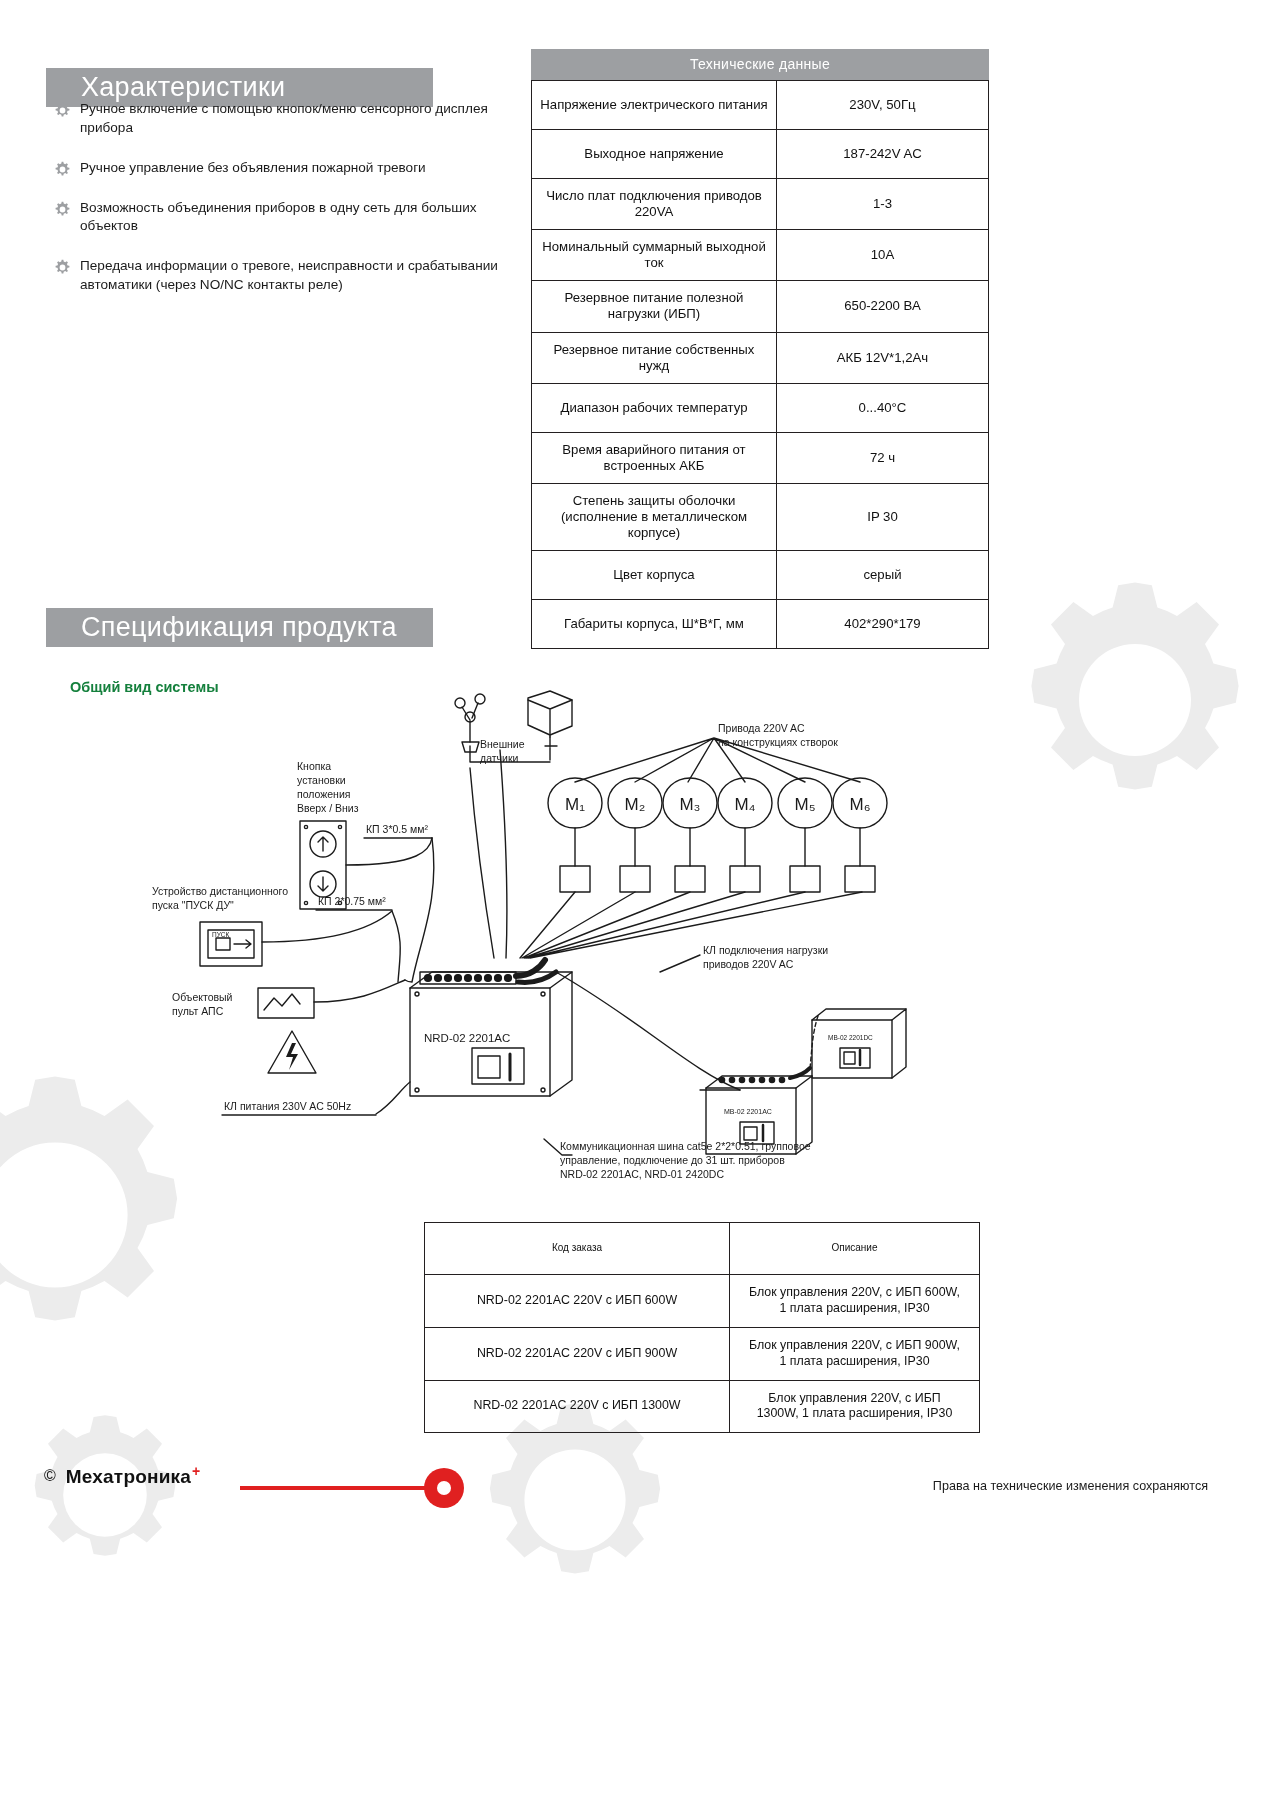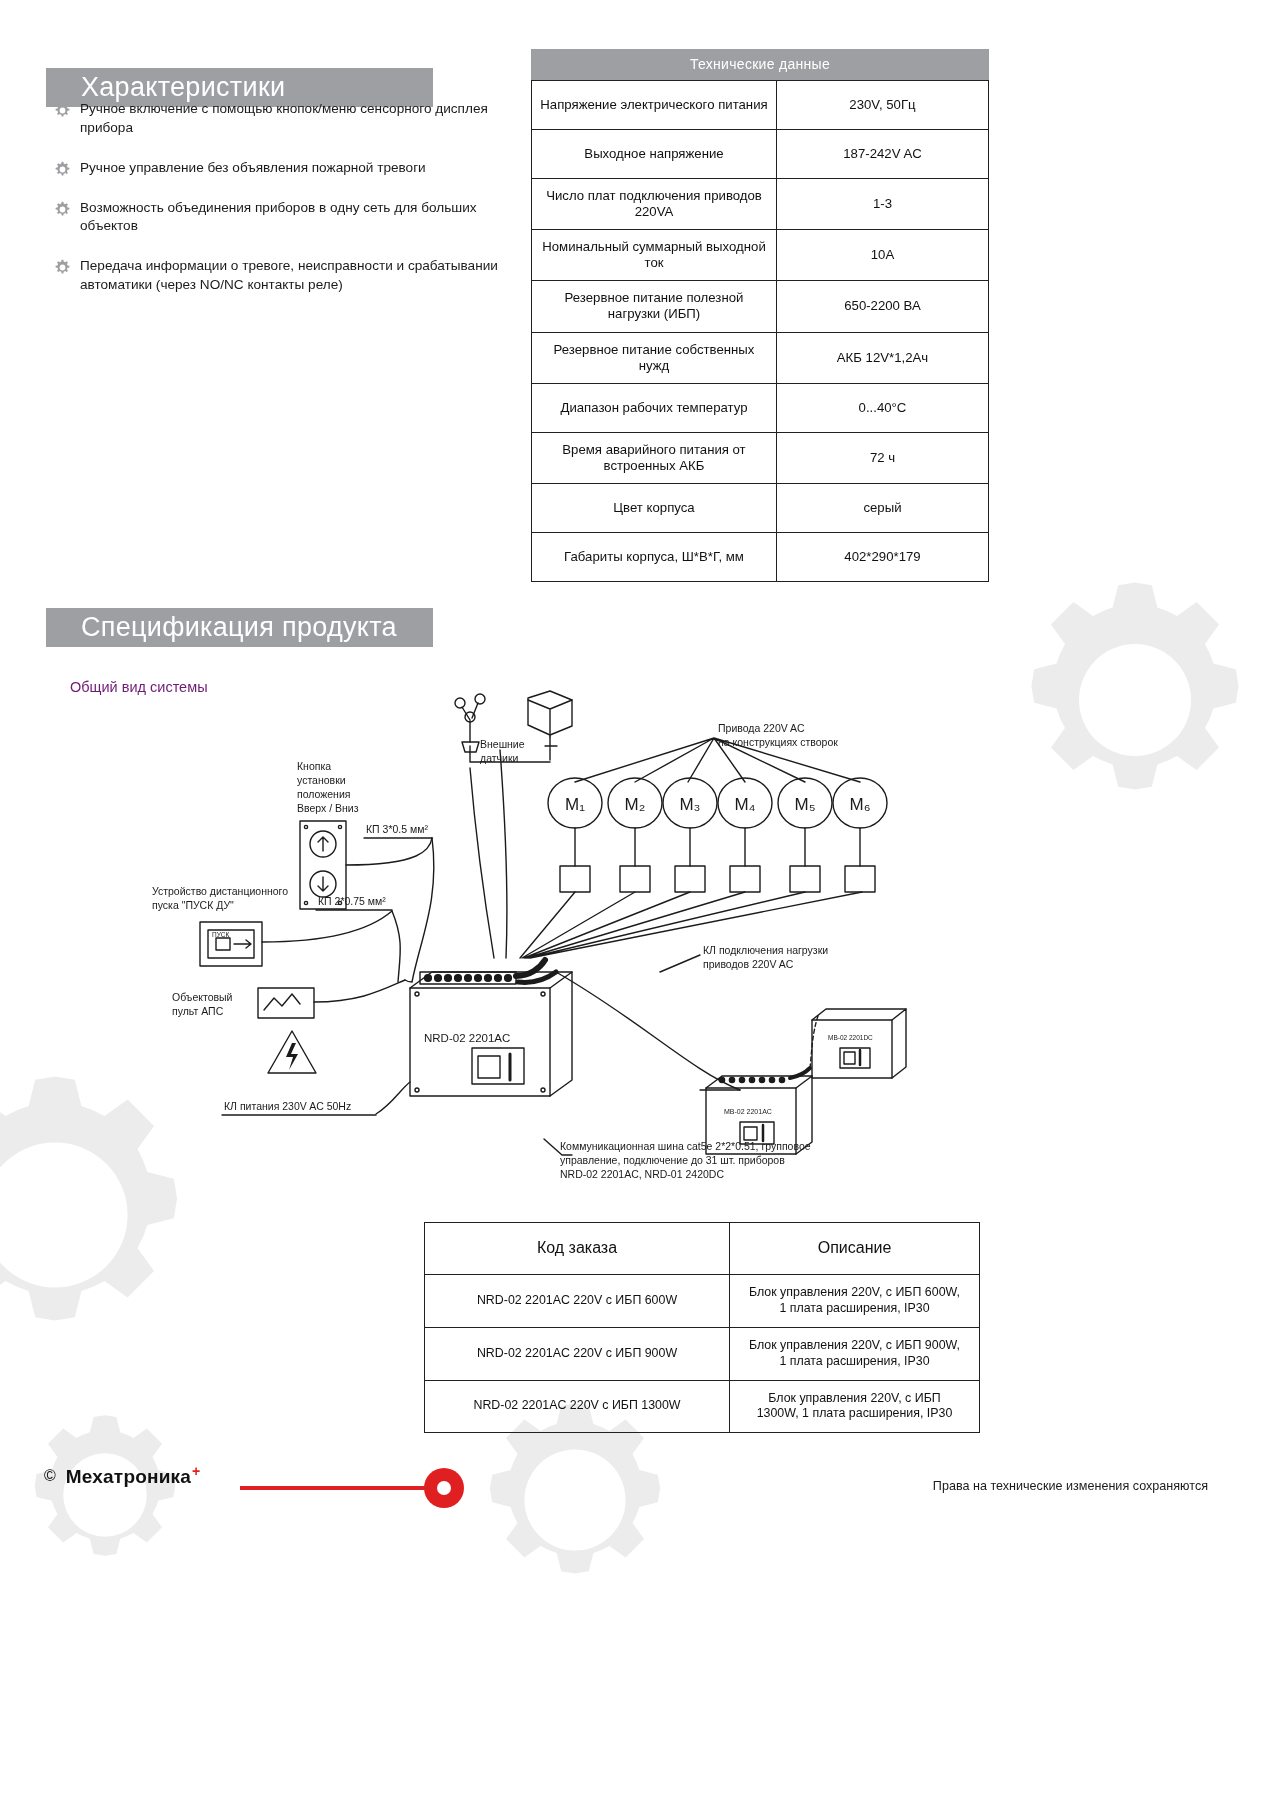"Степень защиты оболочки (исполнение в" tr { html: none -> <tr> <td>Степень защиты оболочки (исполнение в металлическом корпусе)</td> <td>IP 30</td> </tr> }
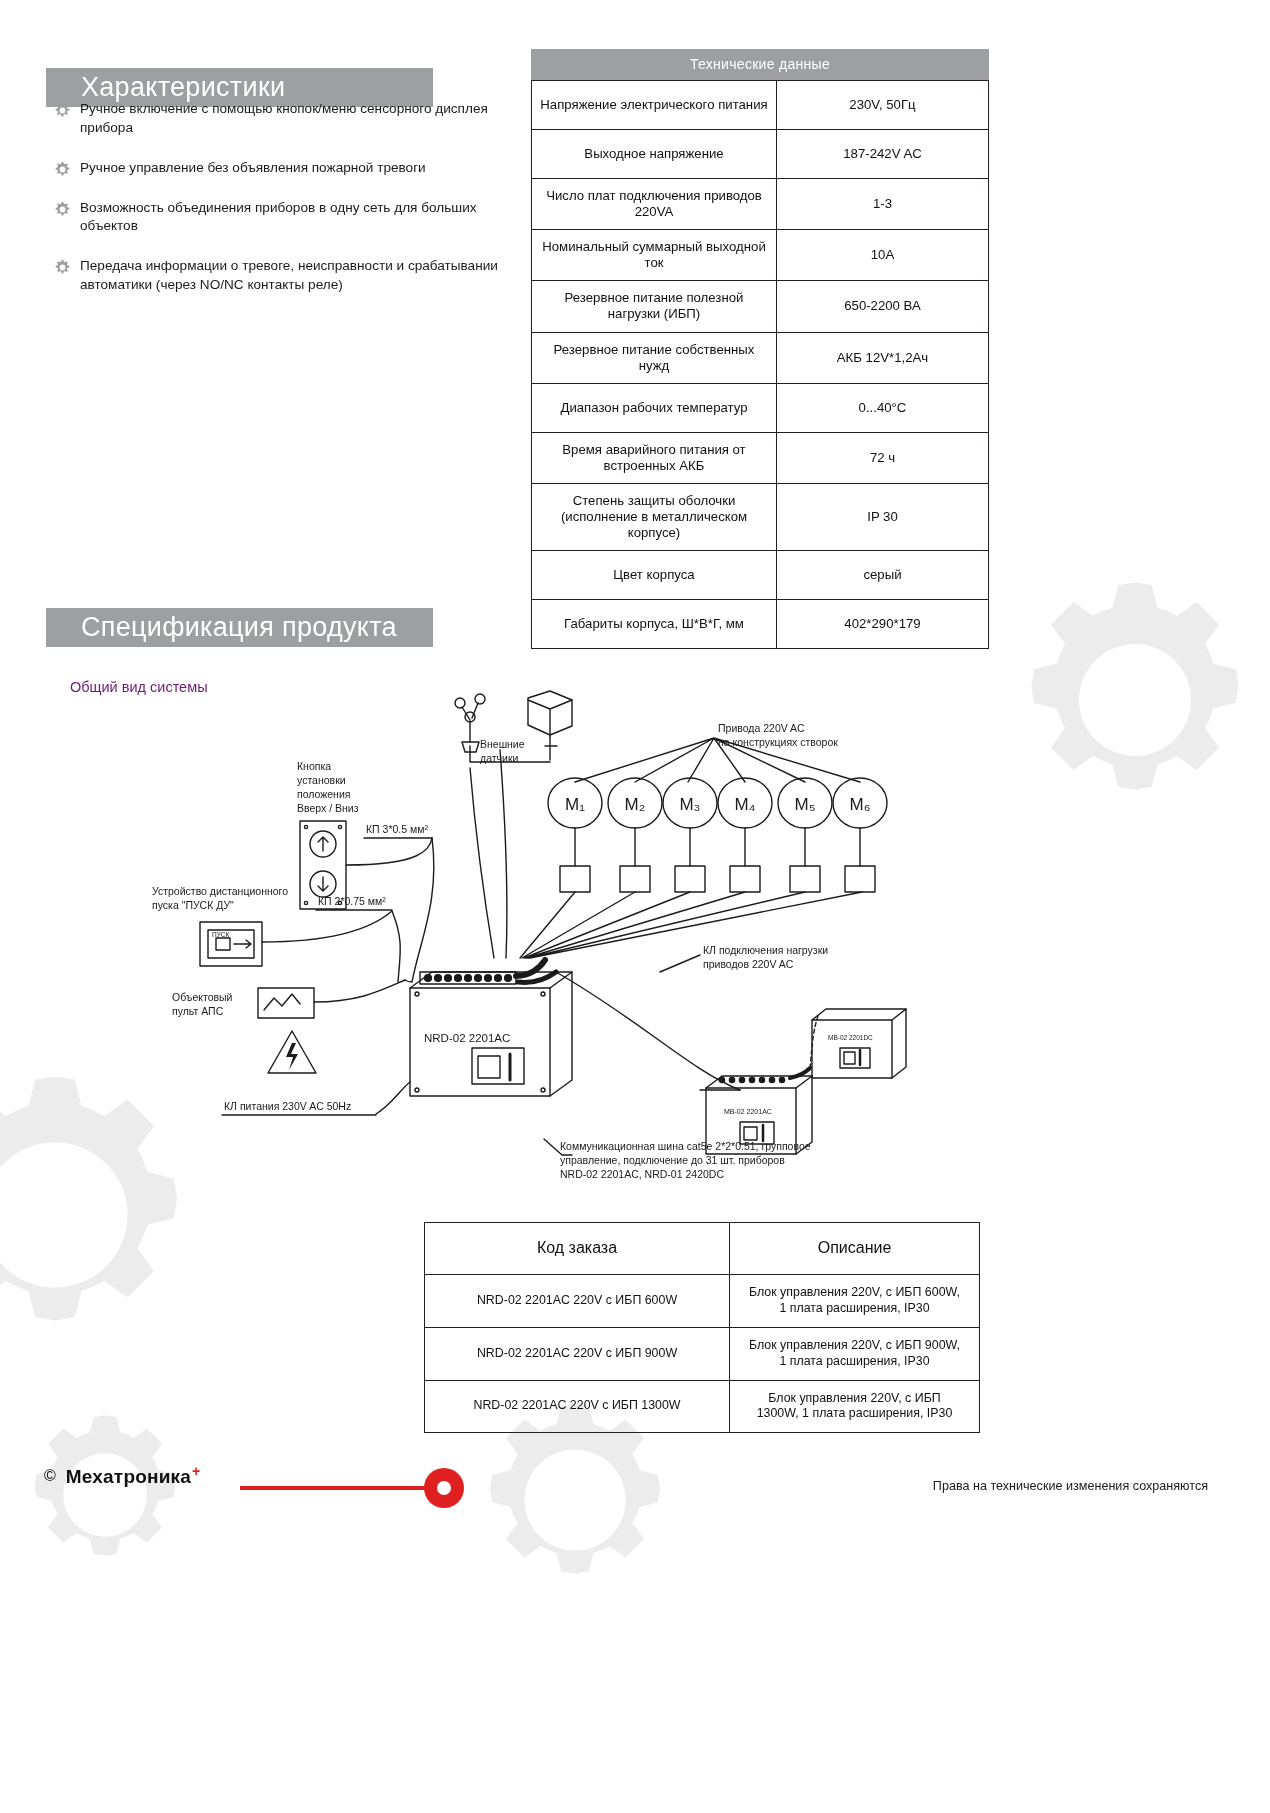"Общий вид системы" #overview-label { color: #701a75 -> #15803d; font-weight: 400 -> 700 }
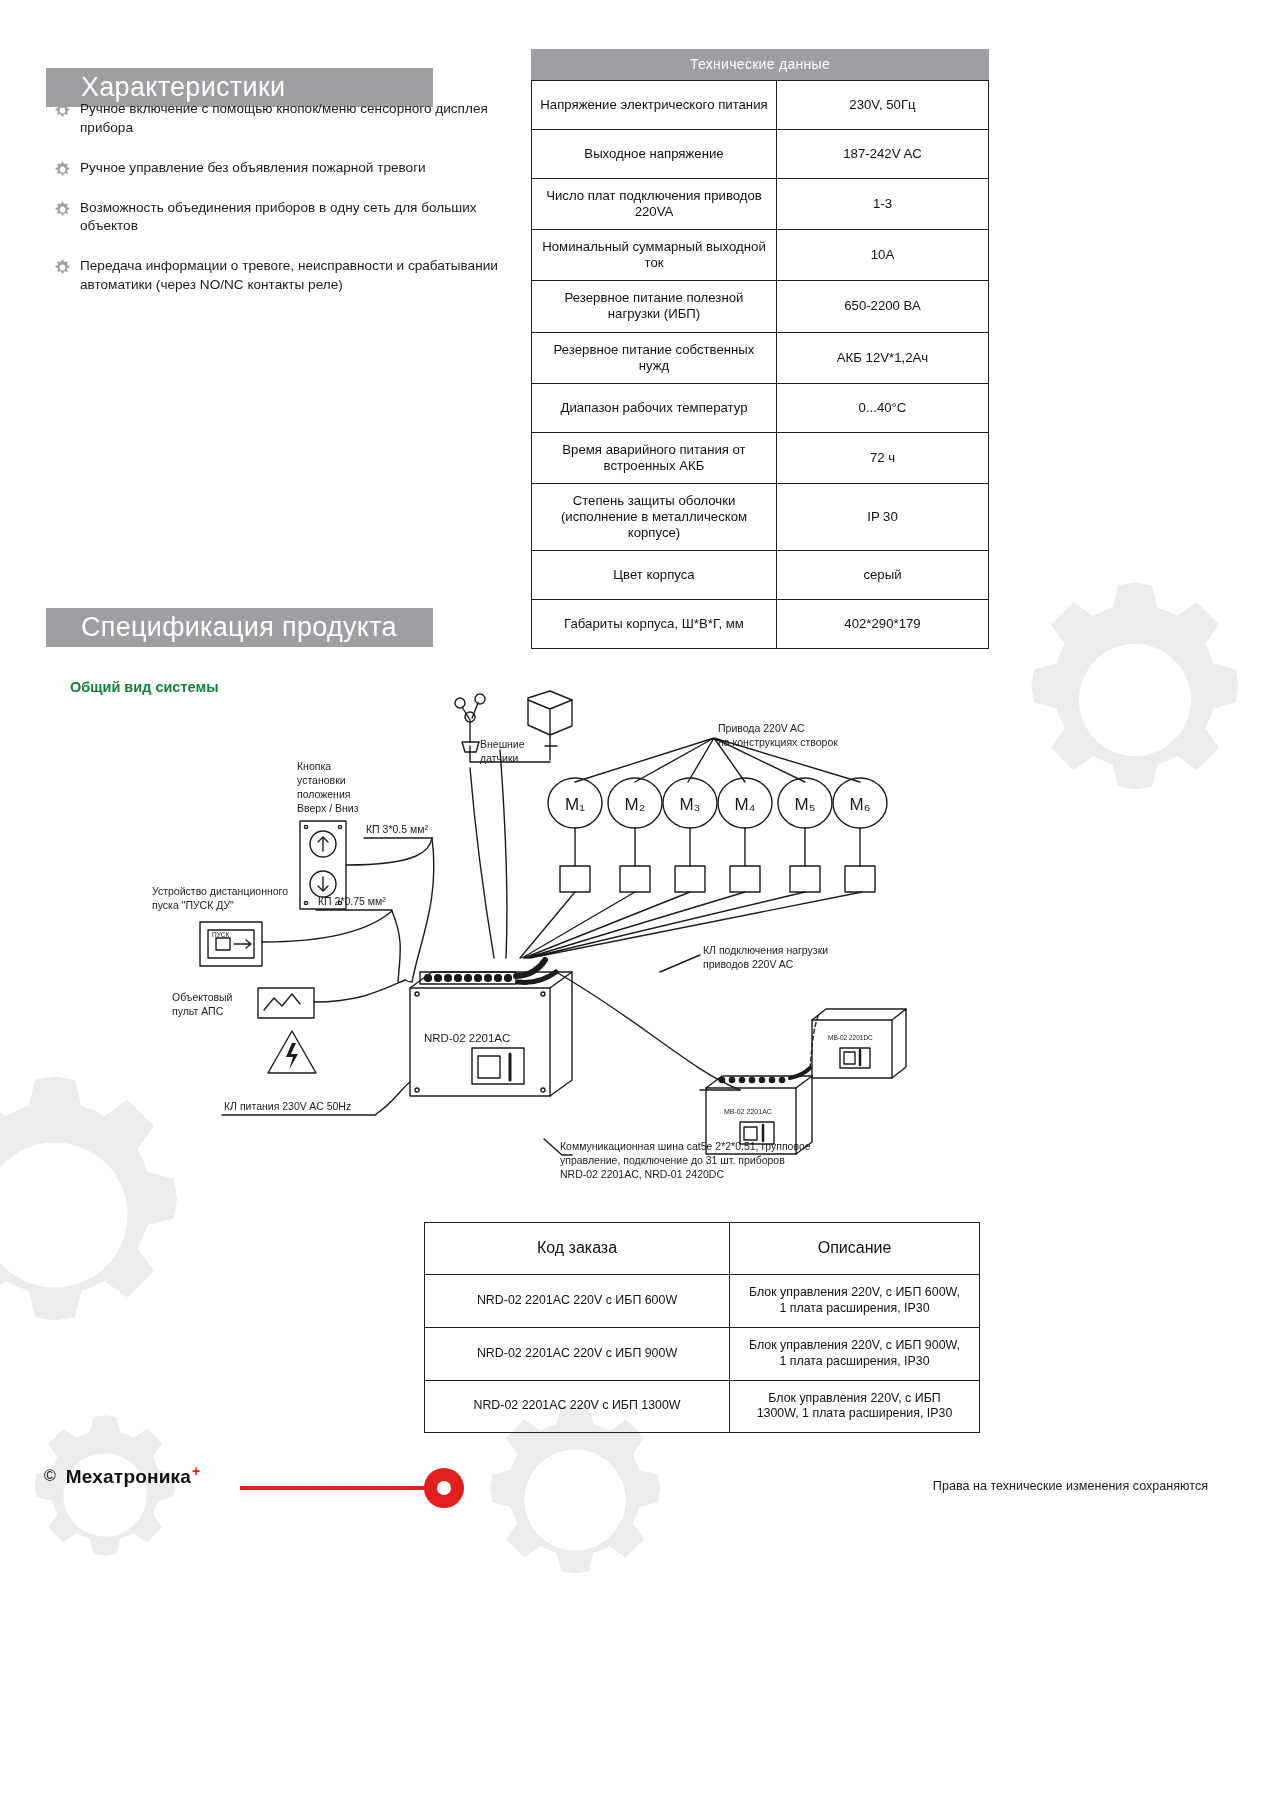"Код заказа" #order-table td.hdr { font-size: 16px -> 10px }
